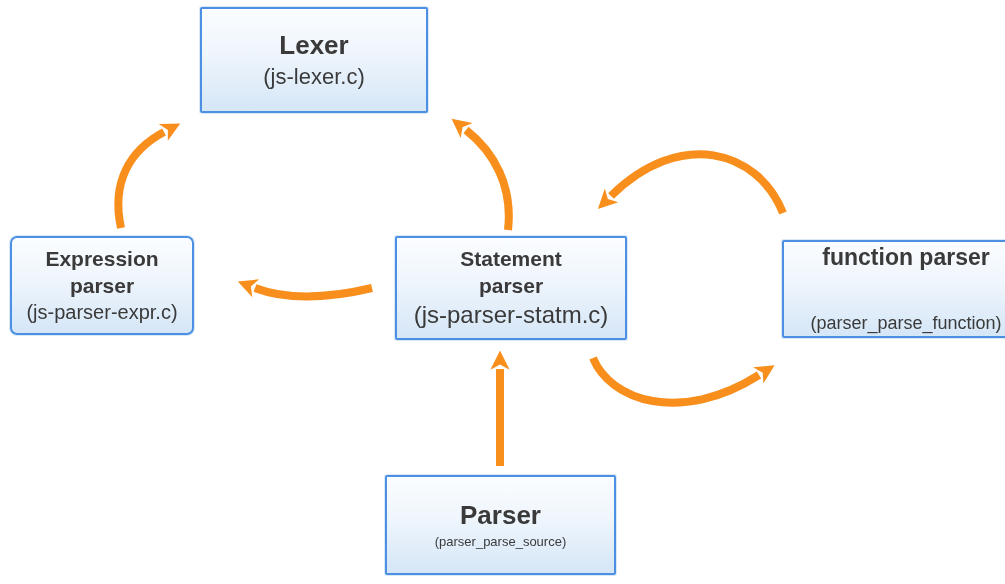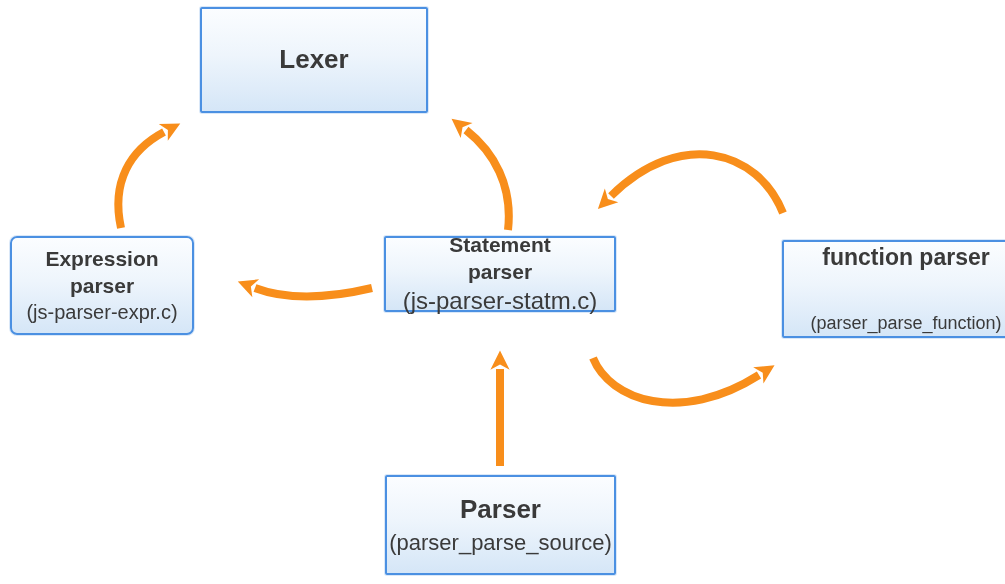"(js-lexer.c)" div.subtitle { html: none -> <div>(js-lexer.c)</div> }
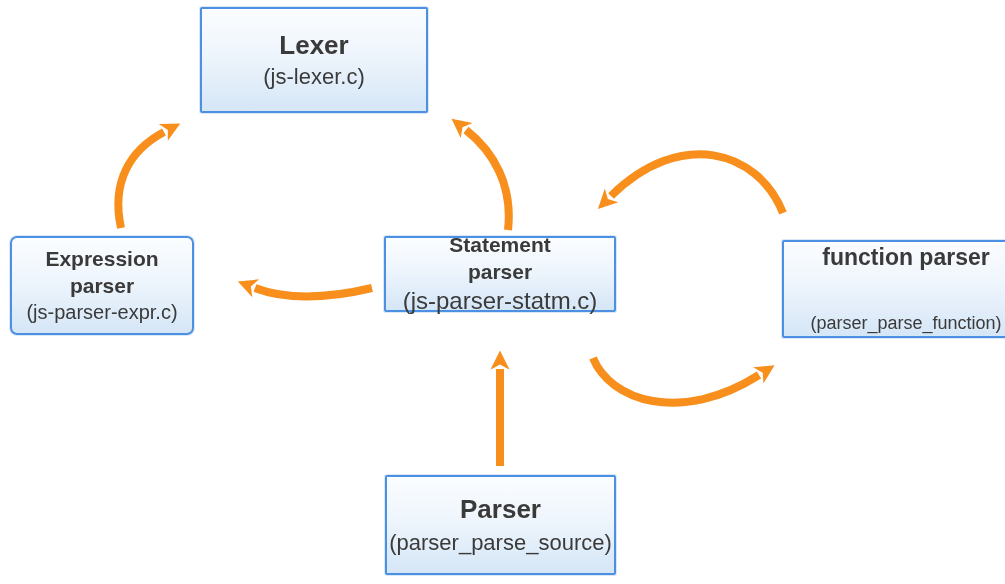"Statement" .node--statement { height: 76px -> 104px; left: 384px -> 395px }
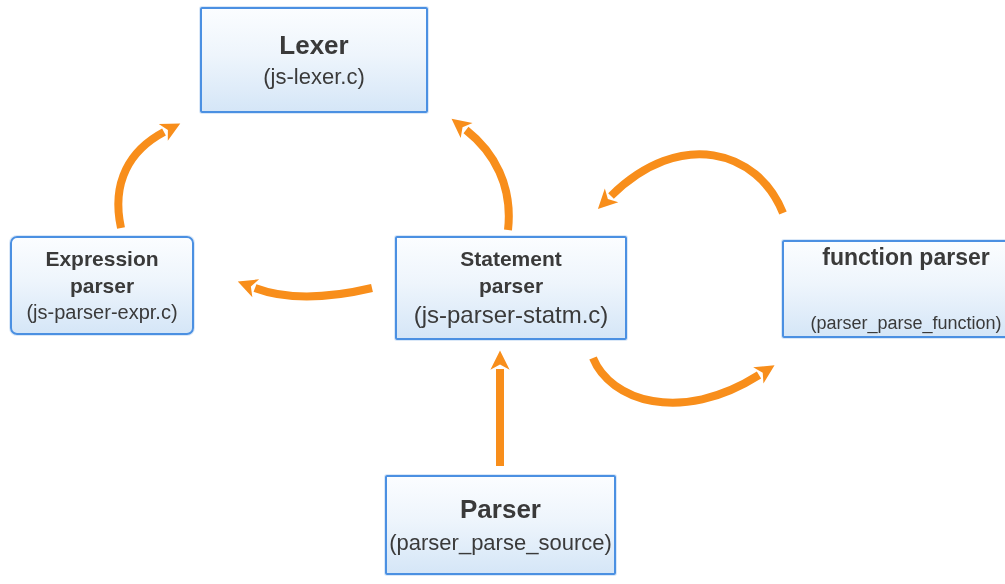"(parser_parse_source)" .node--parser .subtitle { font-size: 22px -> 13px }
